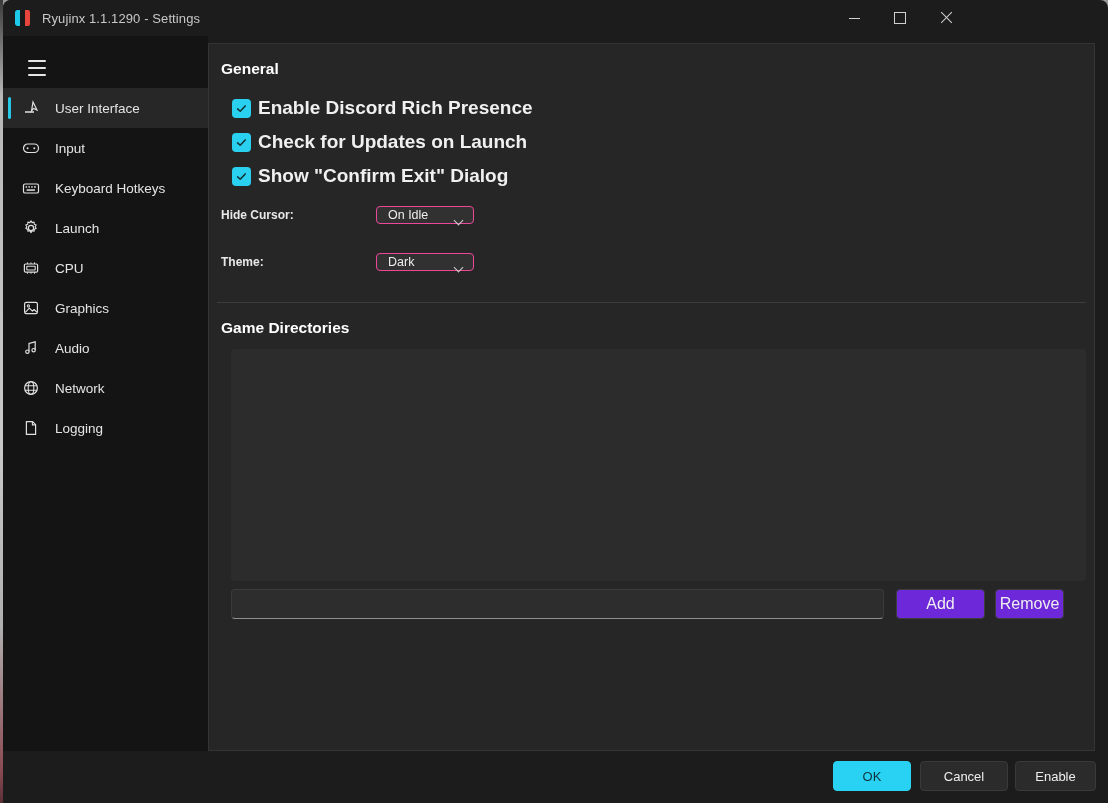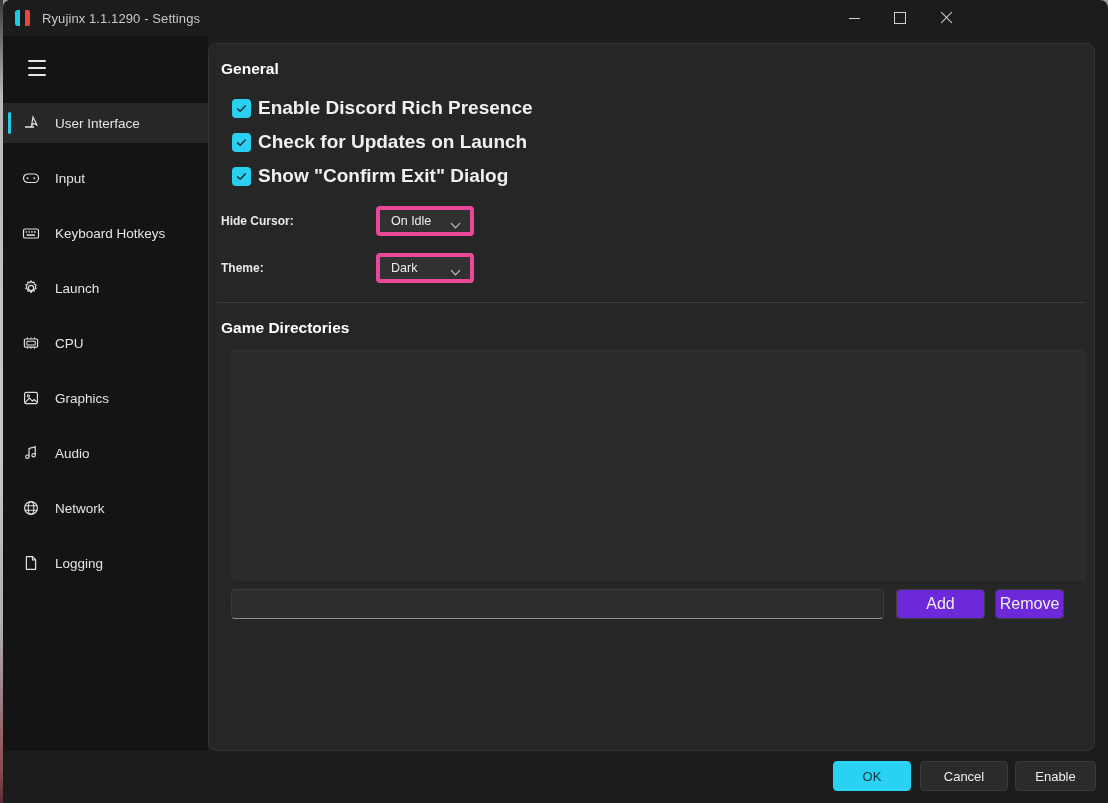"General" .content { border-radius: 8px -> 0 }
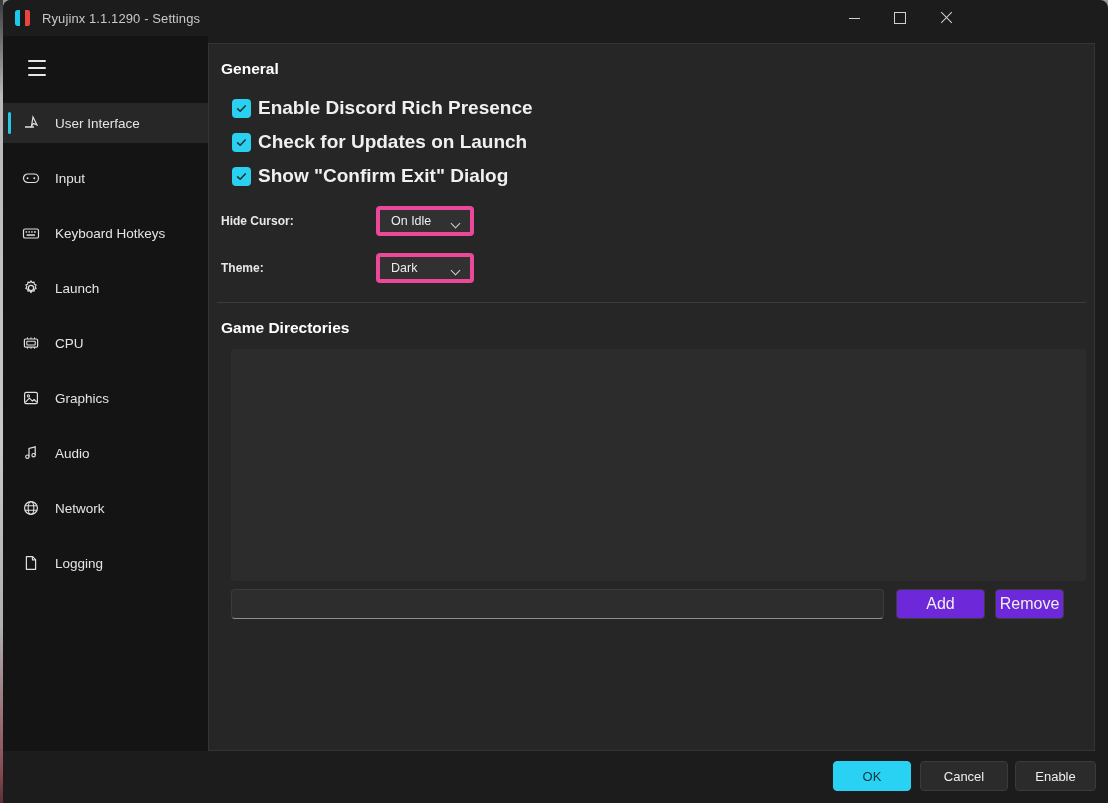"User Interface" .nav-item { margin-top: 15px -> none }
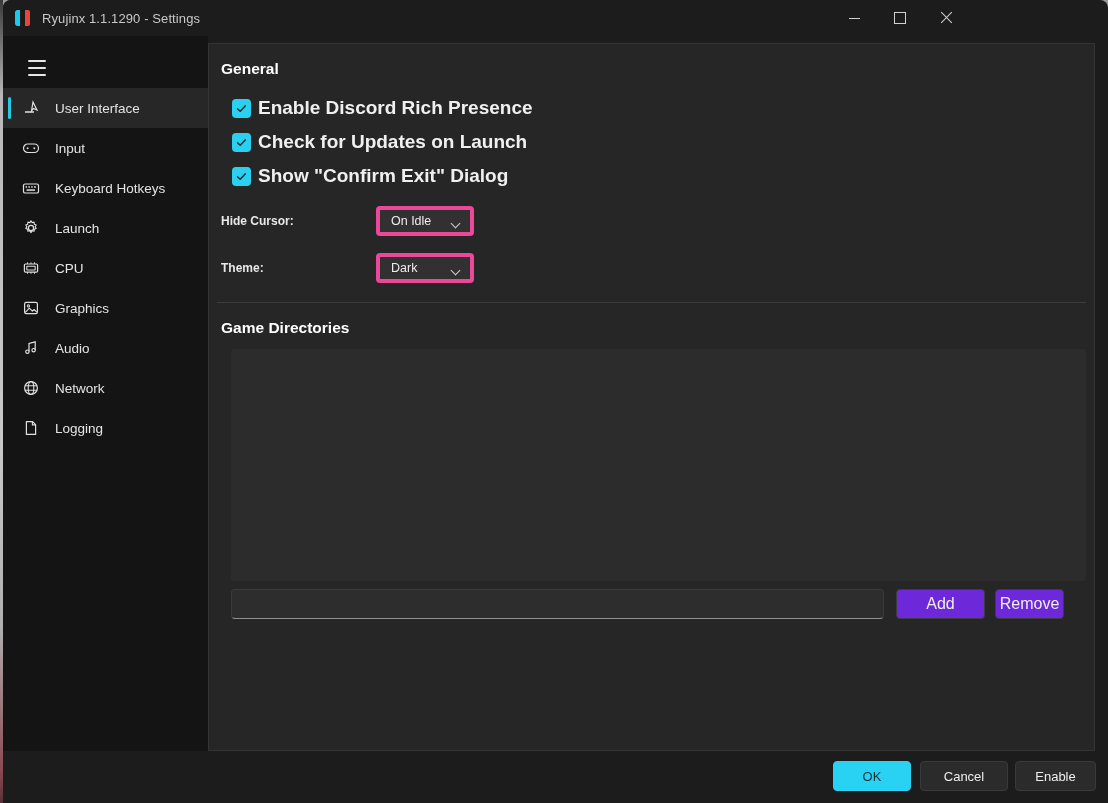"On Idle" .dropdown { border: 4px solid #ec4899 -> 1px solid #ec4899; height: 30px -> 18px }
